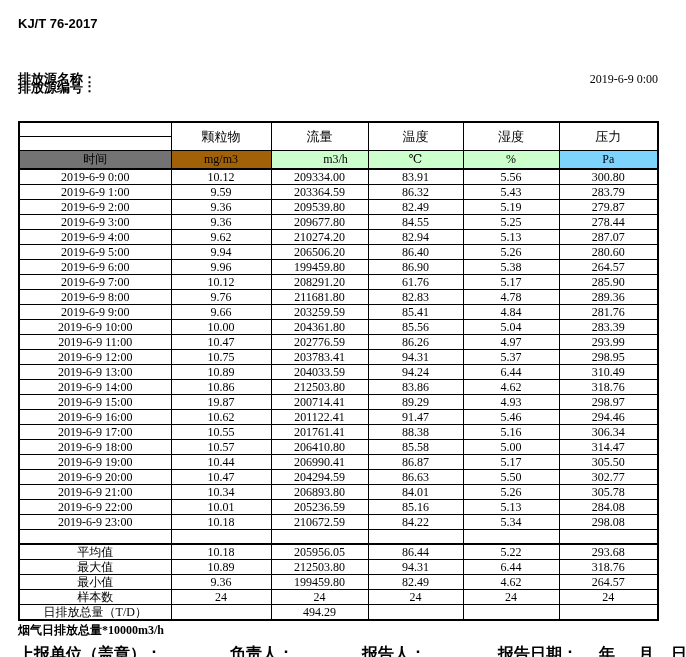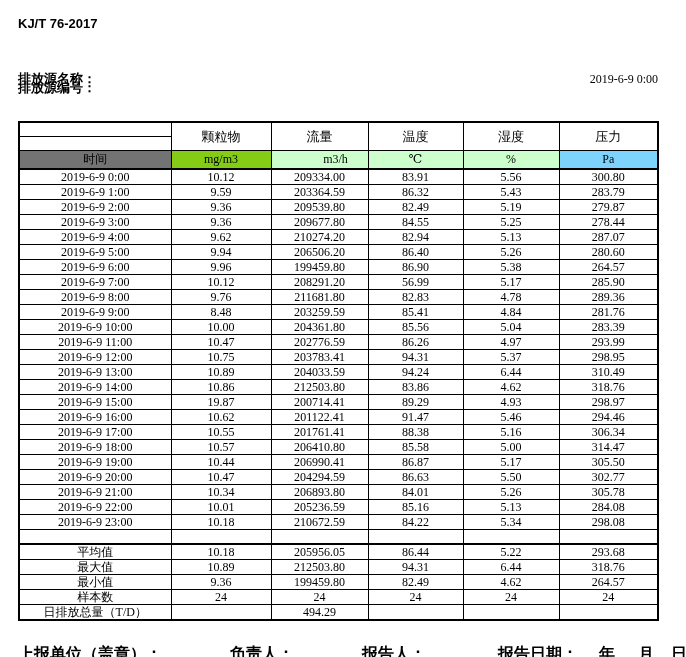"mg/m3" td { background: #84cc16 -> #a16207 }
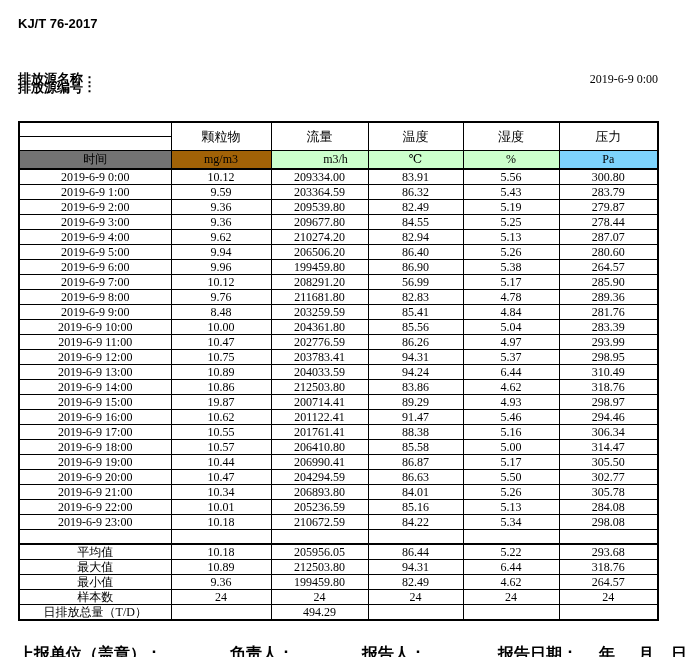"56.99" td { text: 56.99 -> 61.76 }
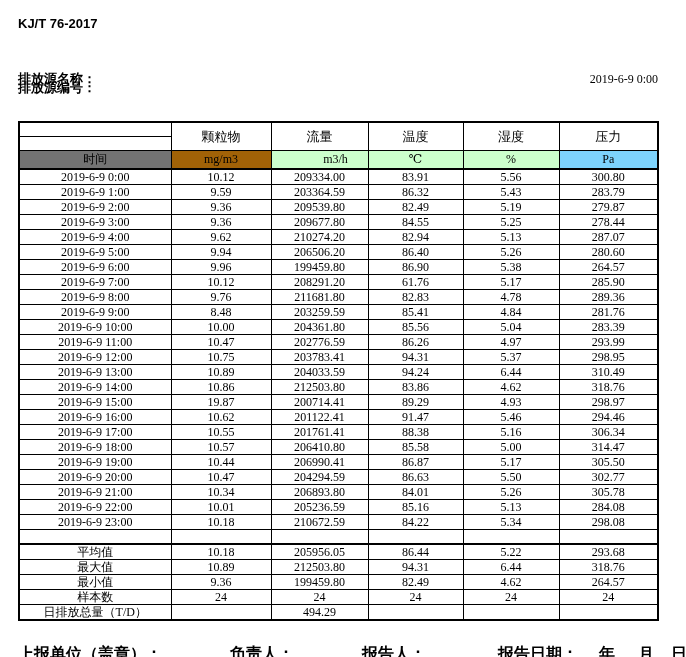"8.48" td { text: 8.48 -> 9.66 }
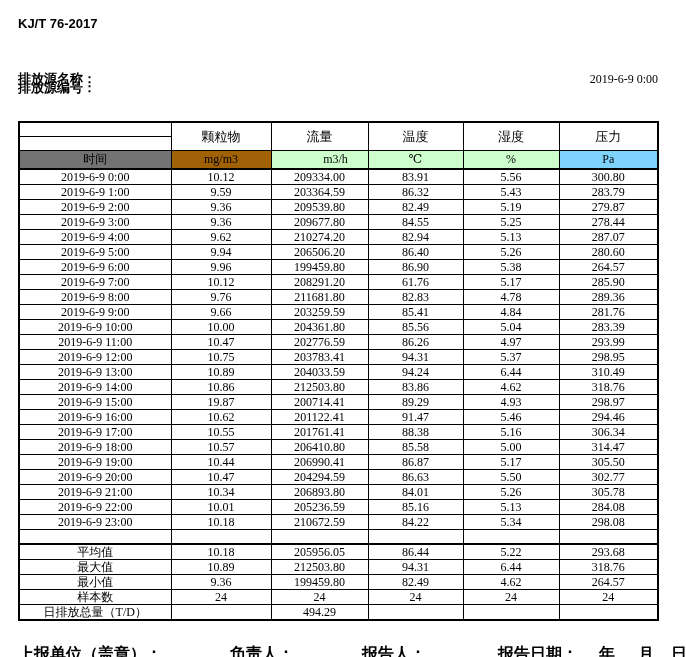"烟气日排放总量*10000m3/h" div.footnote { html: none -> <div>烟气日排放总量*10000m3/h</div> }
